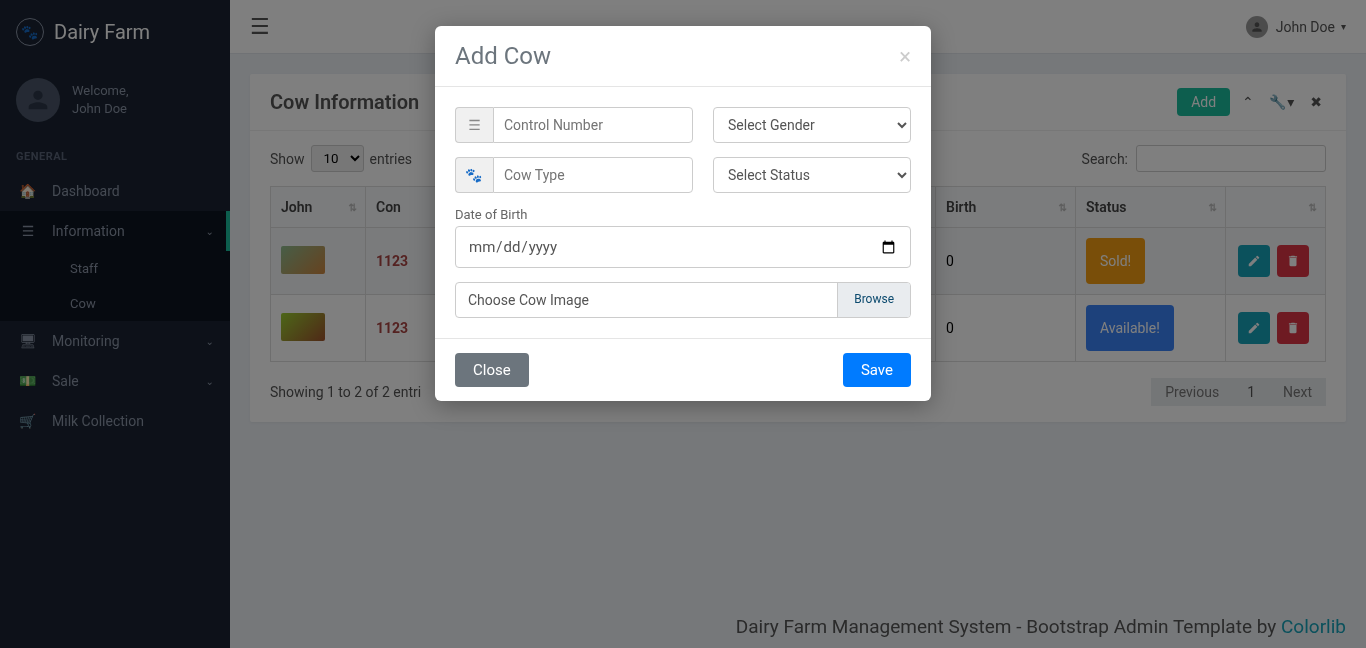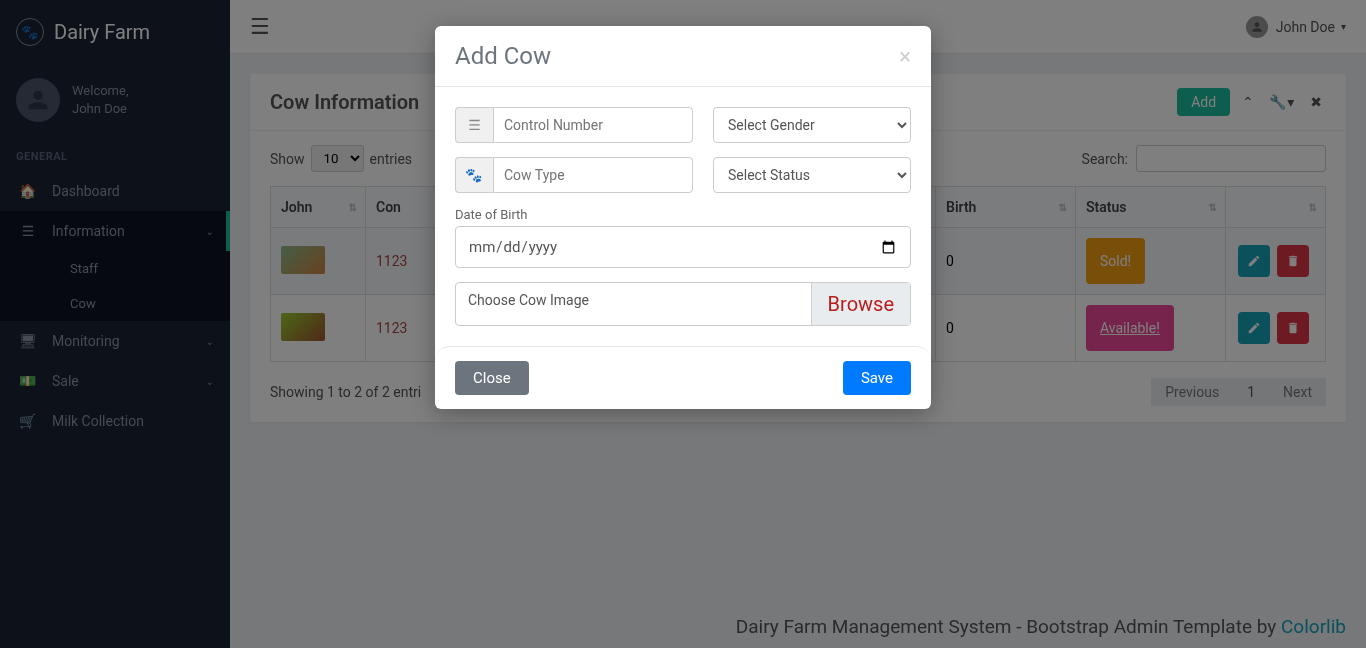"1123" .control-number { font-weight: 400 -> 700 }
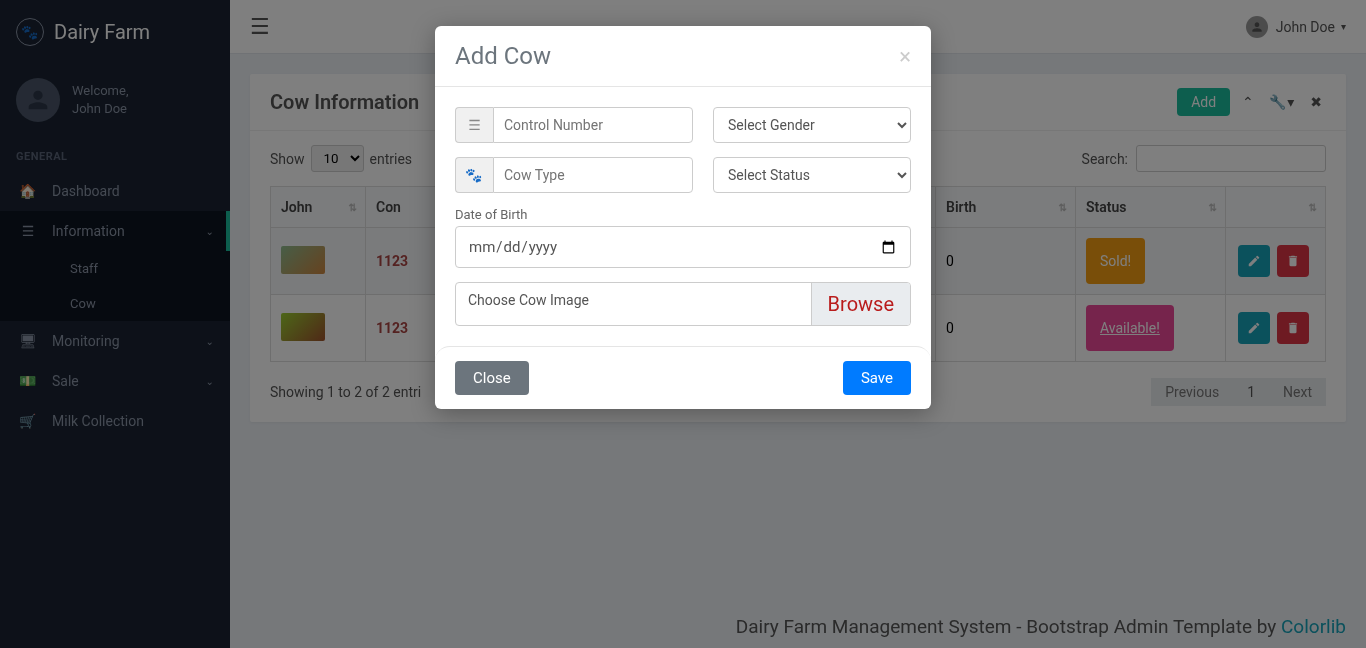"Browse" .file-browse { color: #b91c1c -> #0c4a6e; font-size: 20px -> 12px }
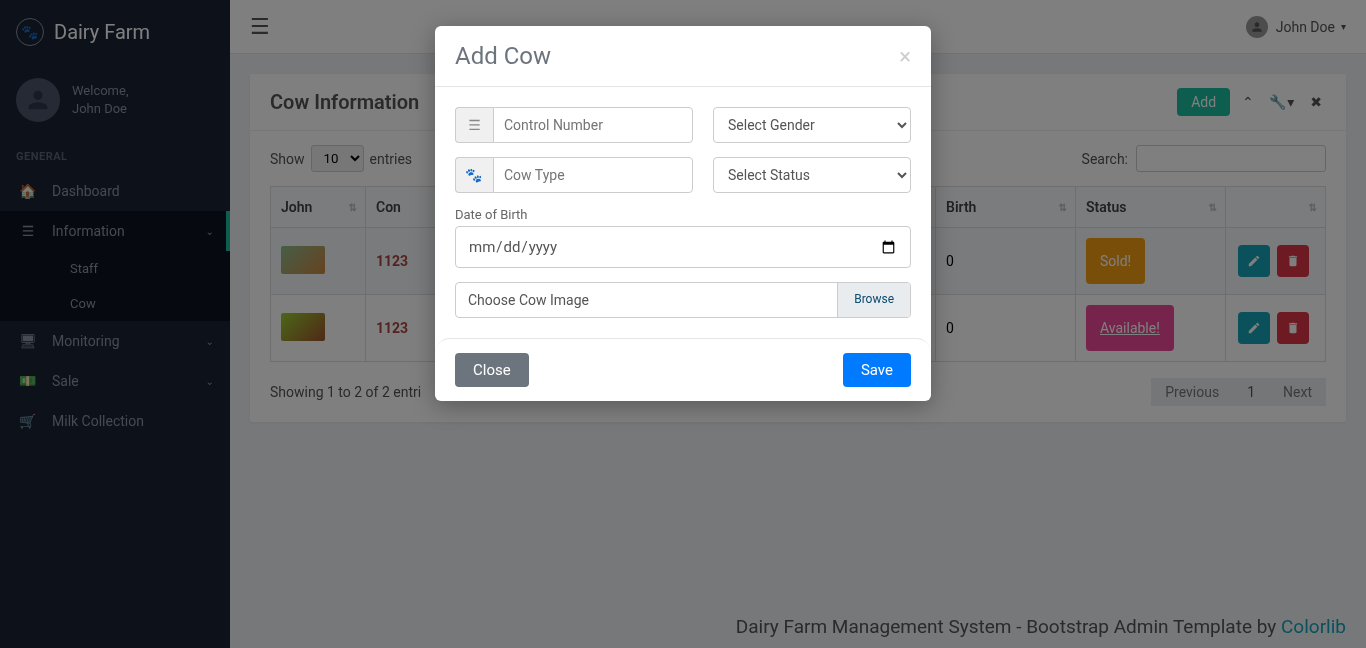"Available!" .badge.available { background: #ec4899 -> #3b82f6; text-decoration: underline -> none }
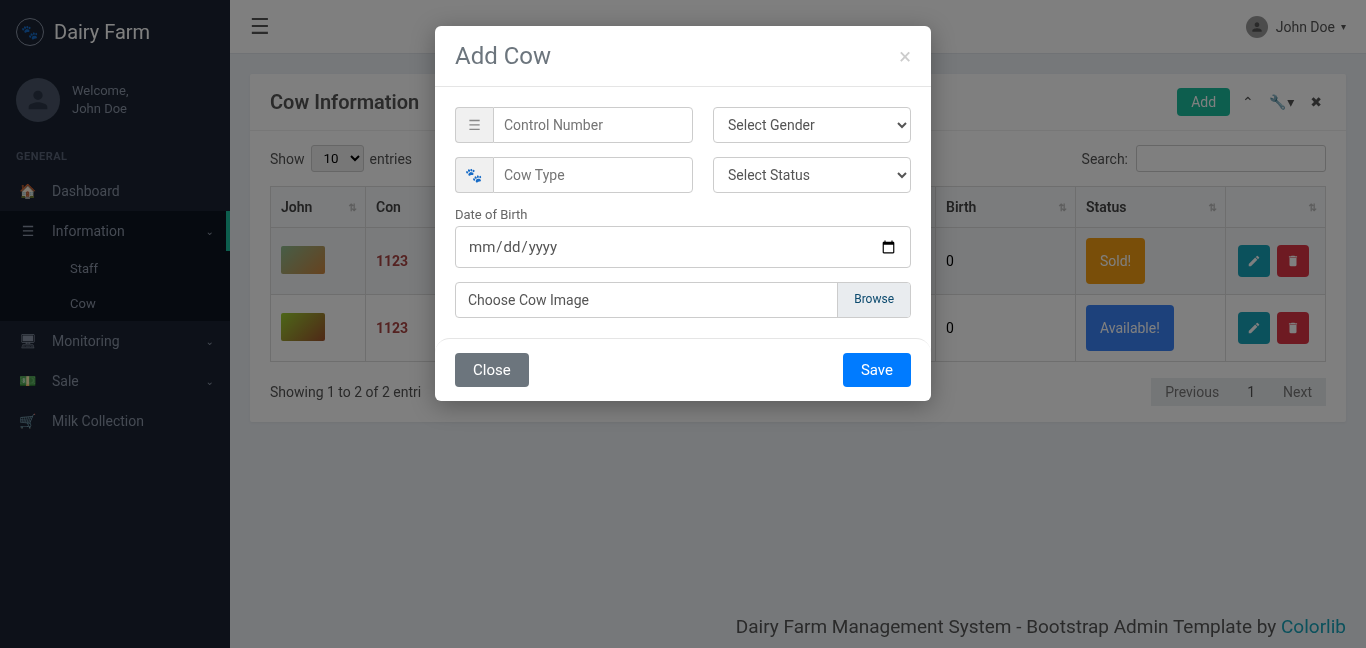"Close" .modal-footer { border-radius: 15px -> none }
